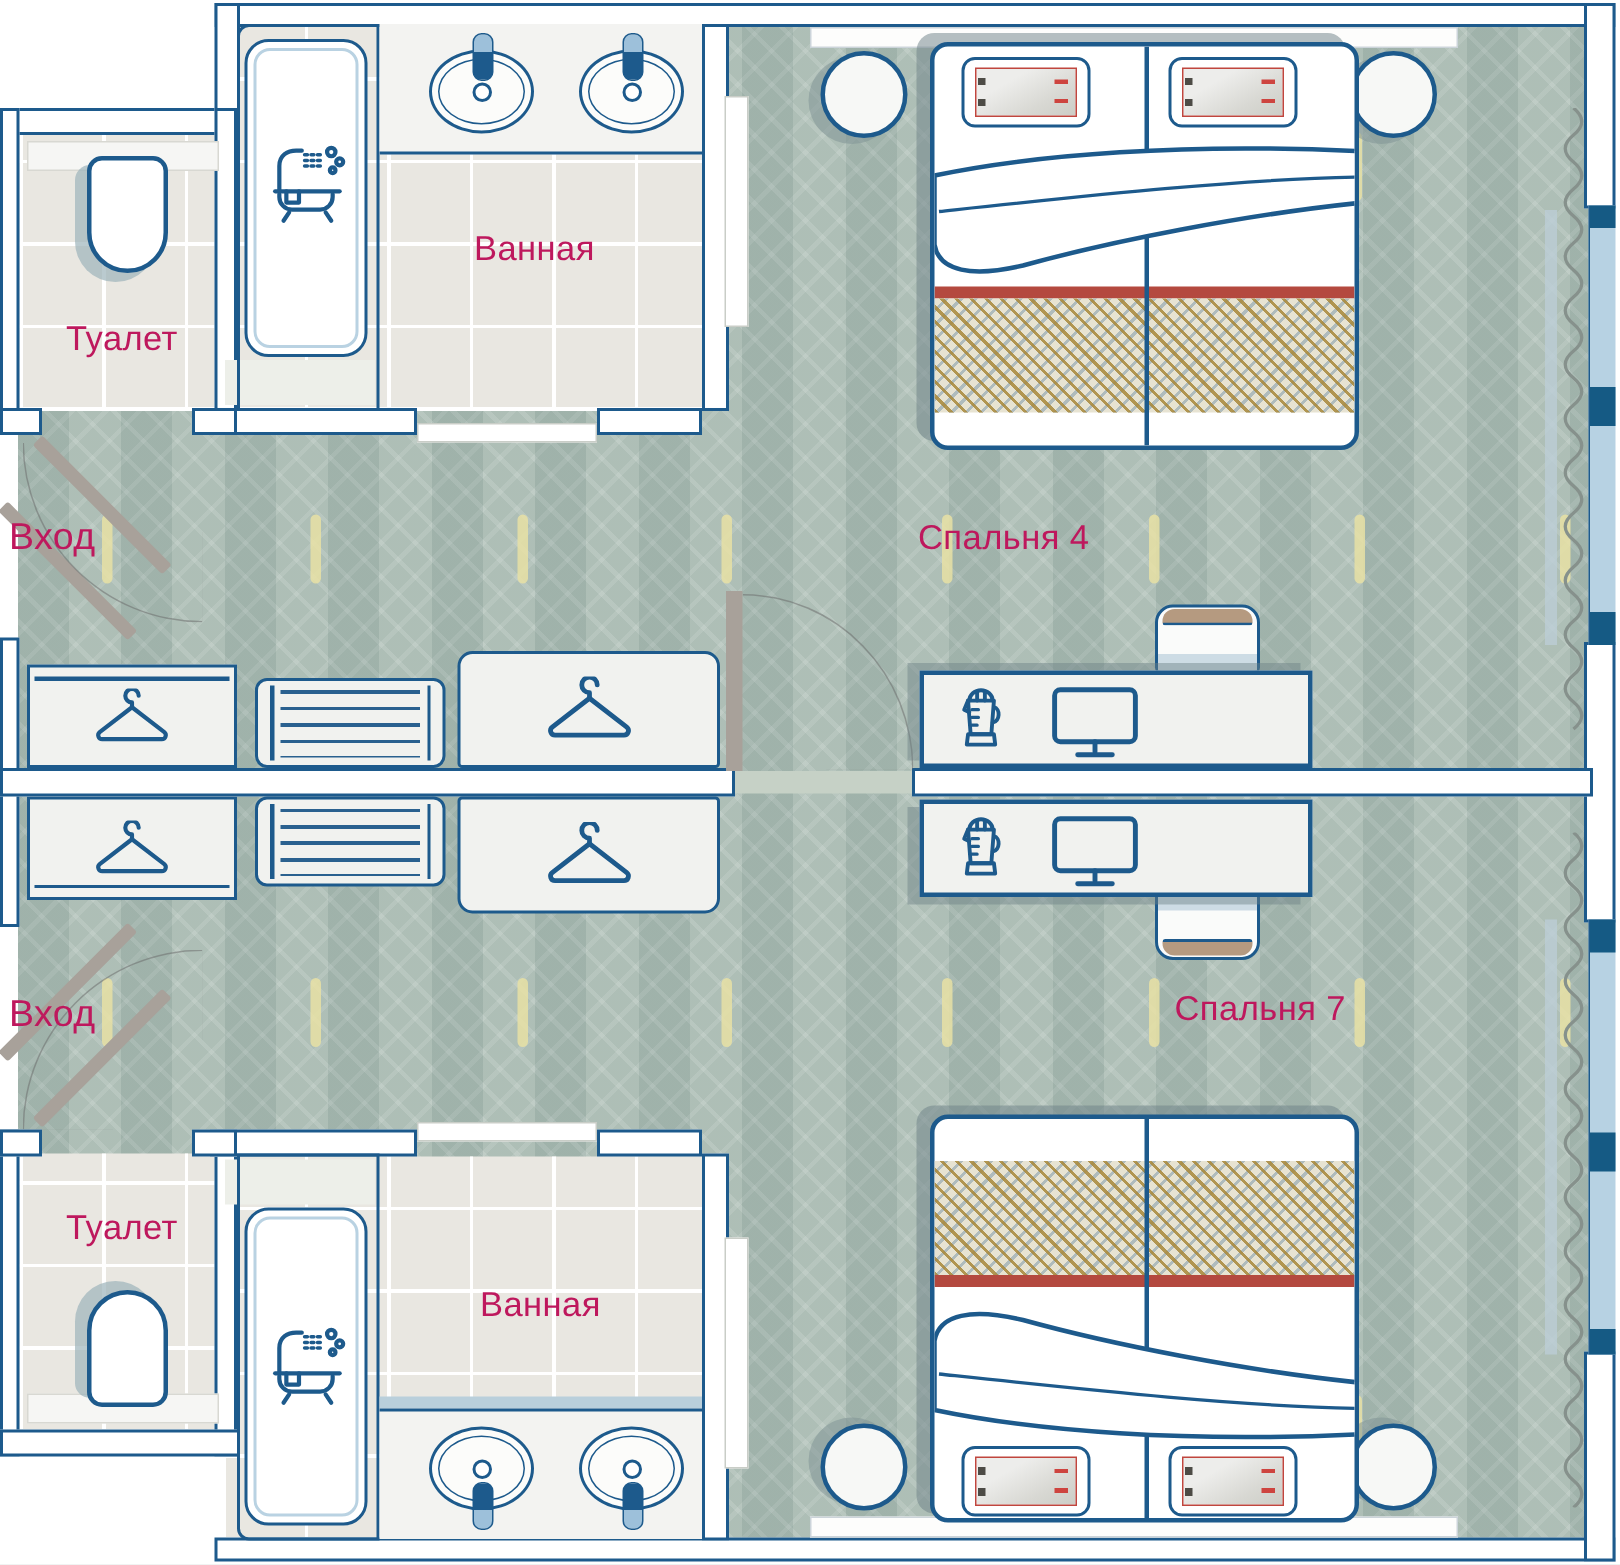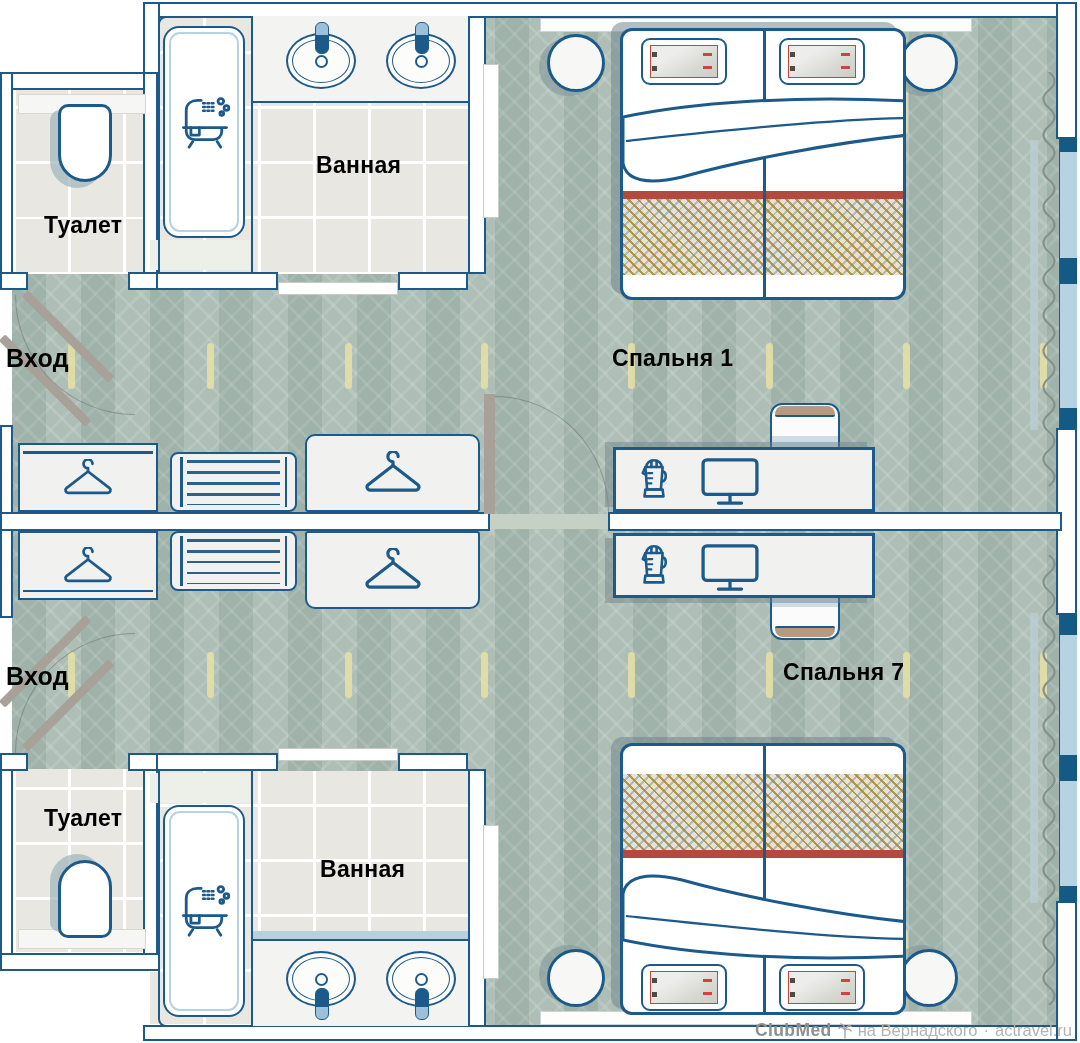"Ванная" .lbl { color: #000000 -> #be185d; font-weight: 700 -> 400 }
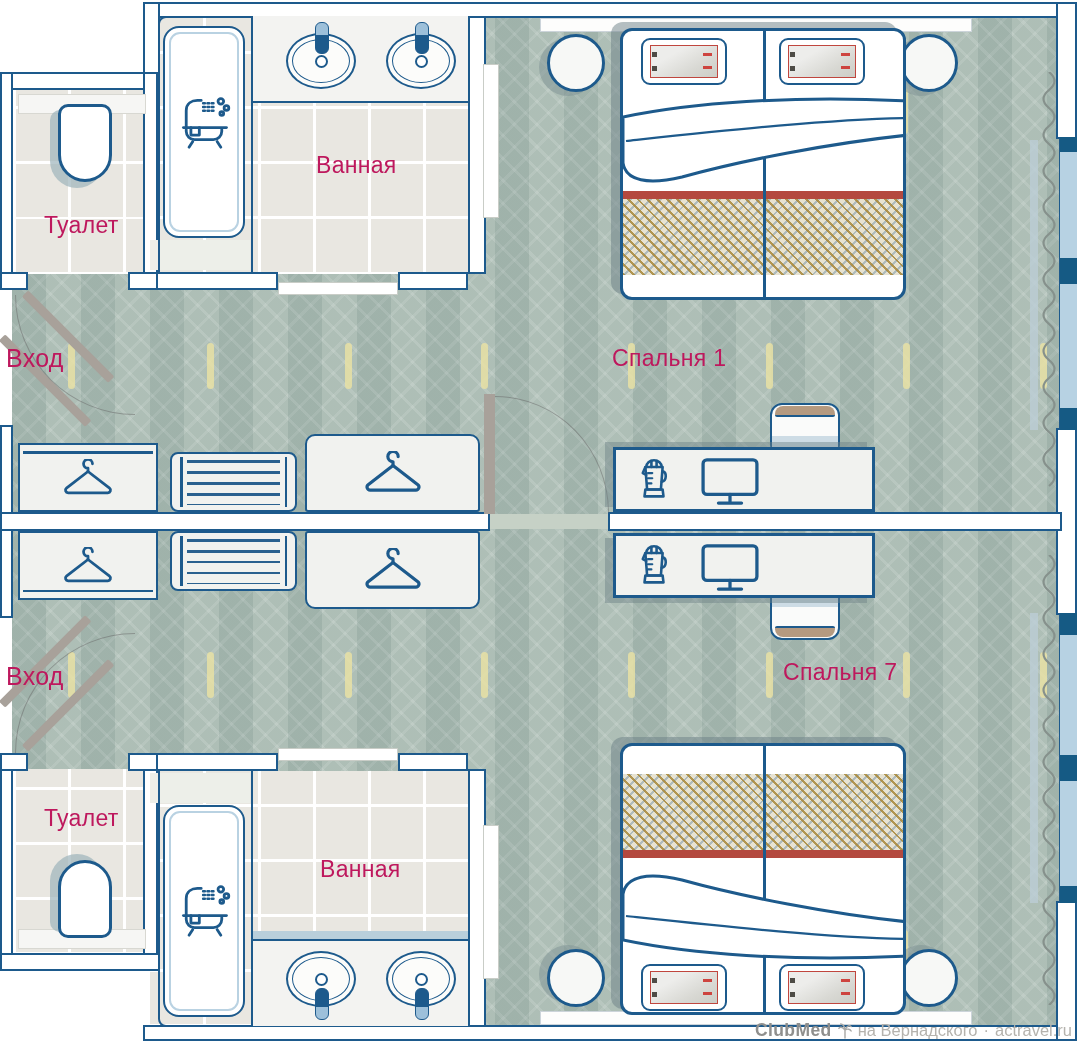"Спальня 1" div.lbl { text: 1 -> 4 }
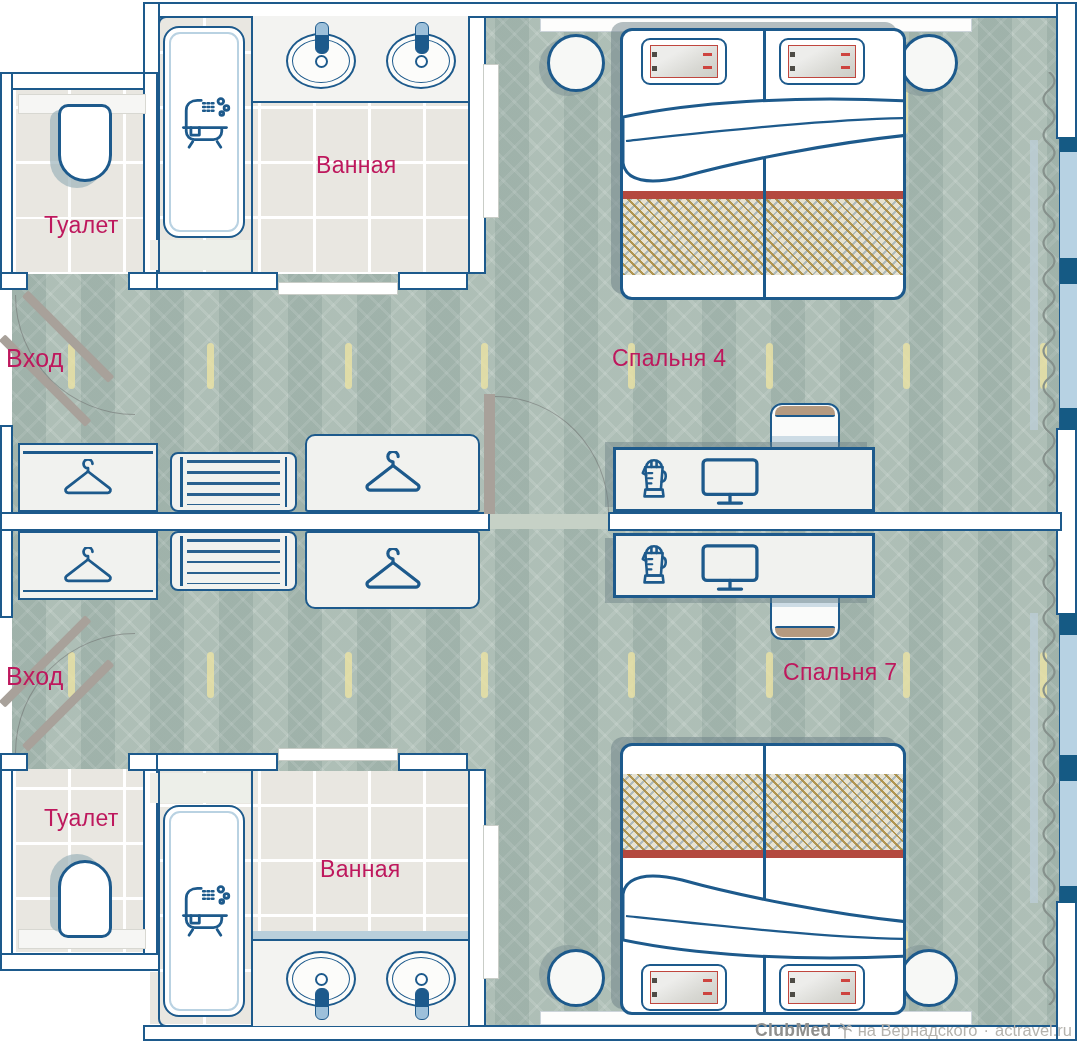"ClubMed" div.wm { html: <div> <span>ClubMed</span> <svg> <path></path> </svg> <span>на Вернадского</span> <span>·</span> <span>actravel.ru</span> </div> -> none }
